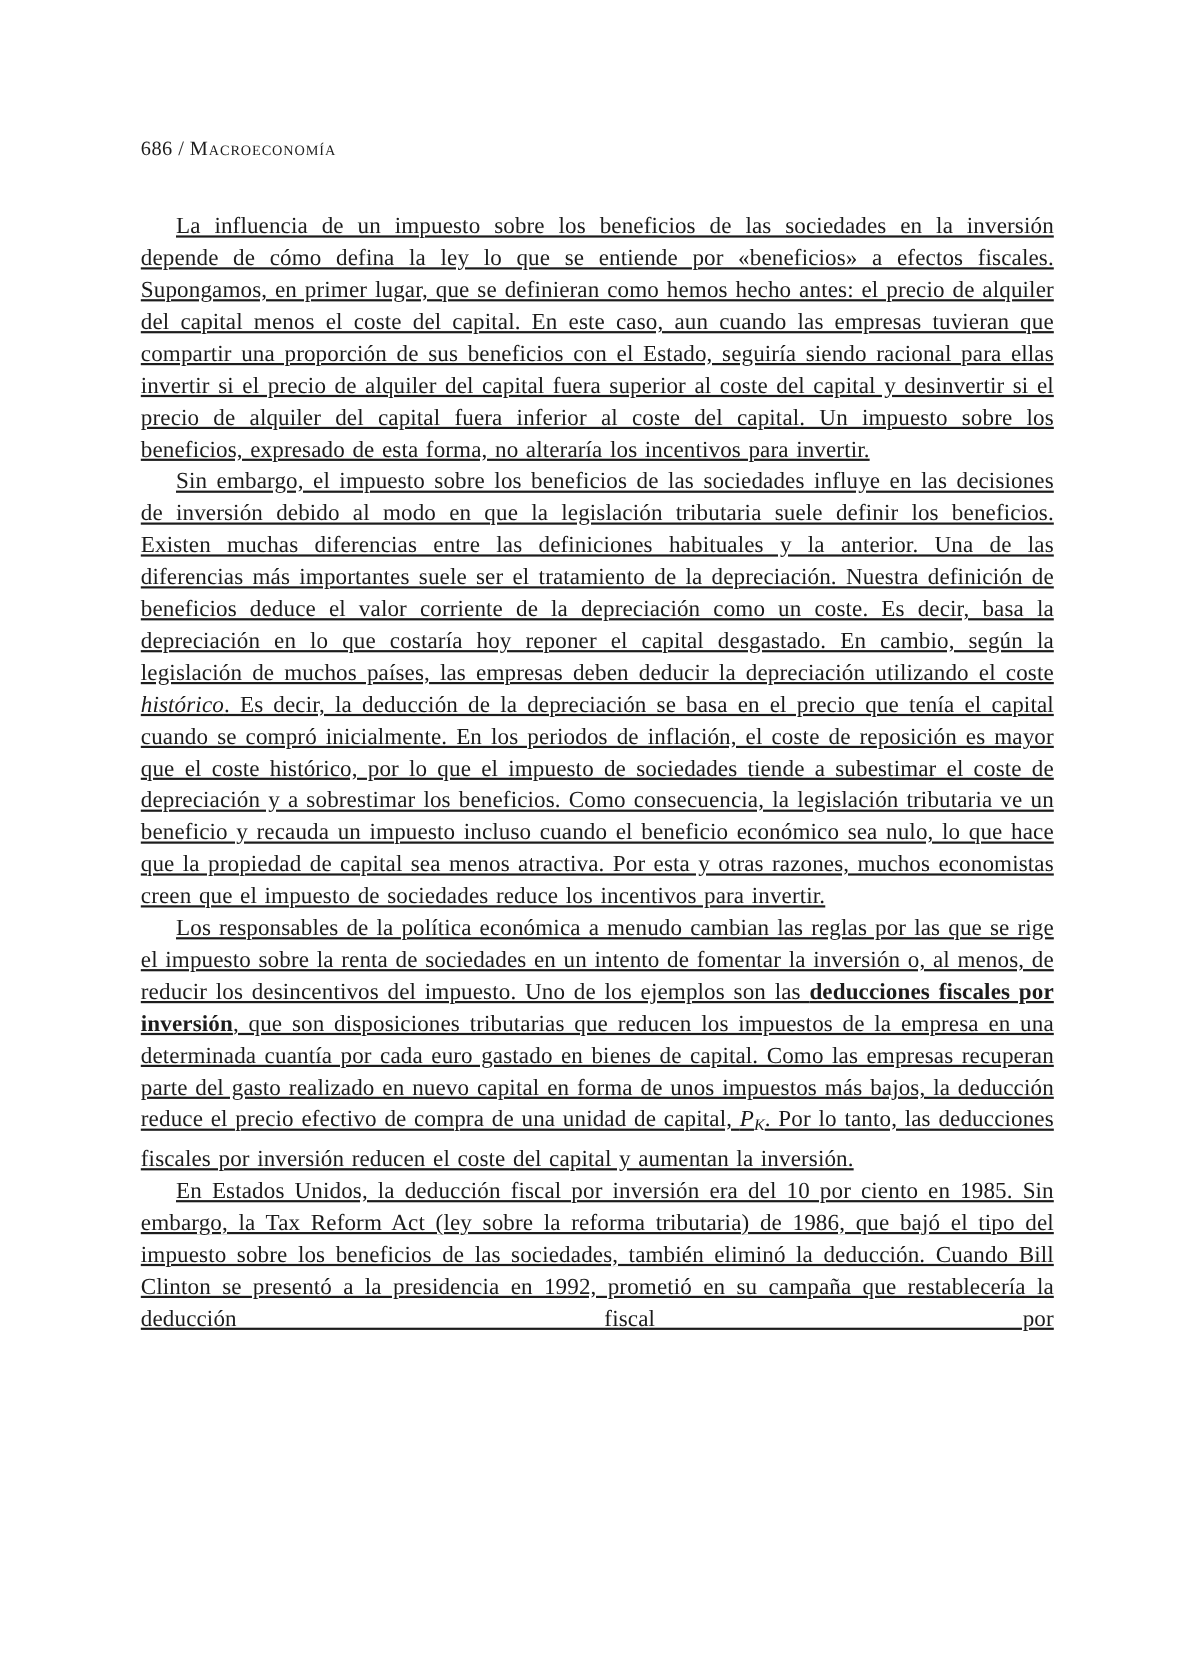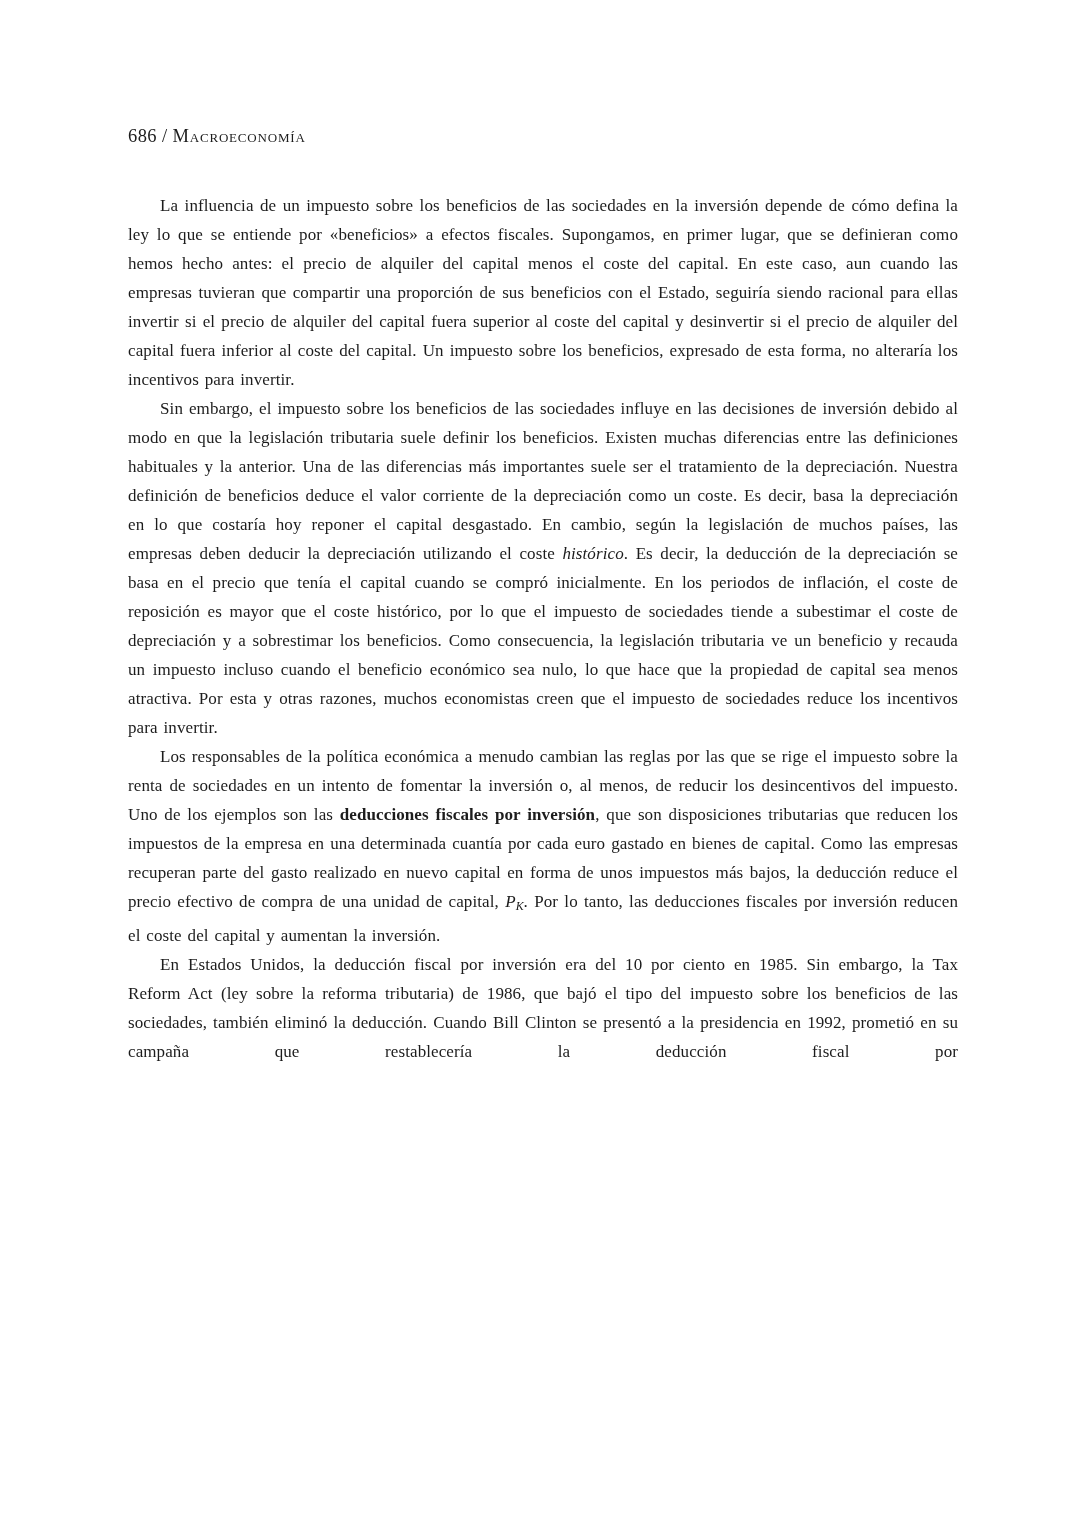"La influencia de un impuesto" .body-text { font-size: 17px -> 21px; text-decoration: none -> underline }
